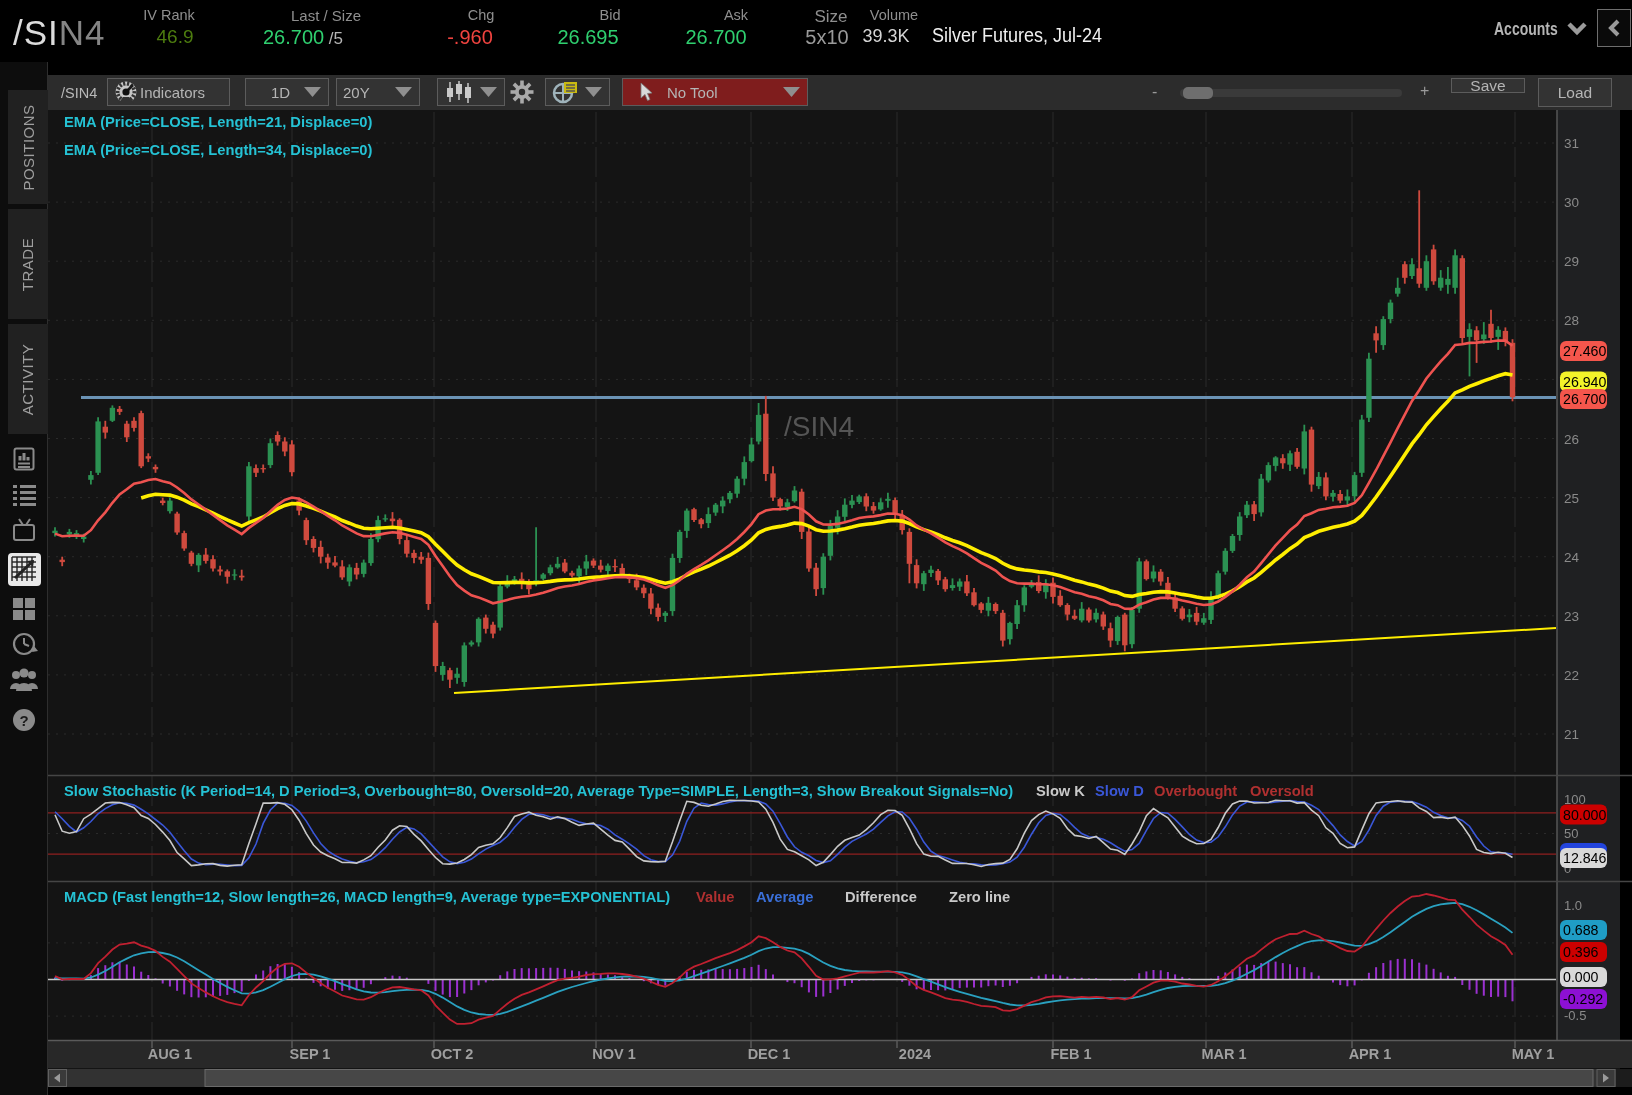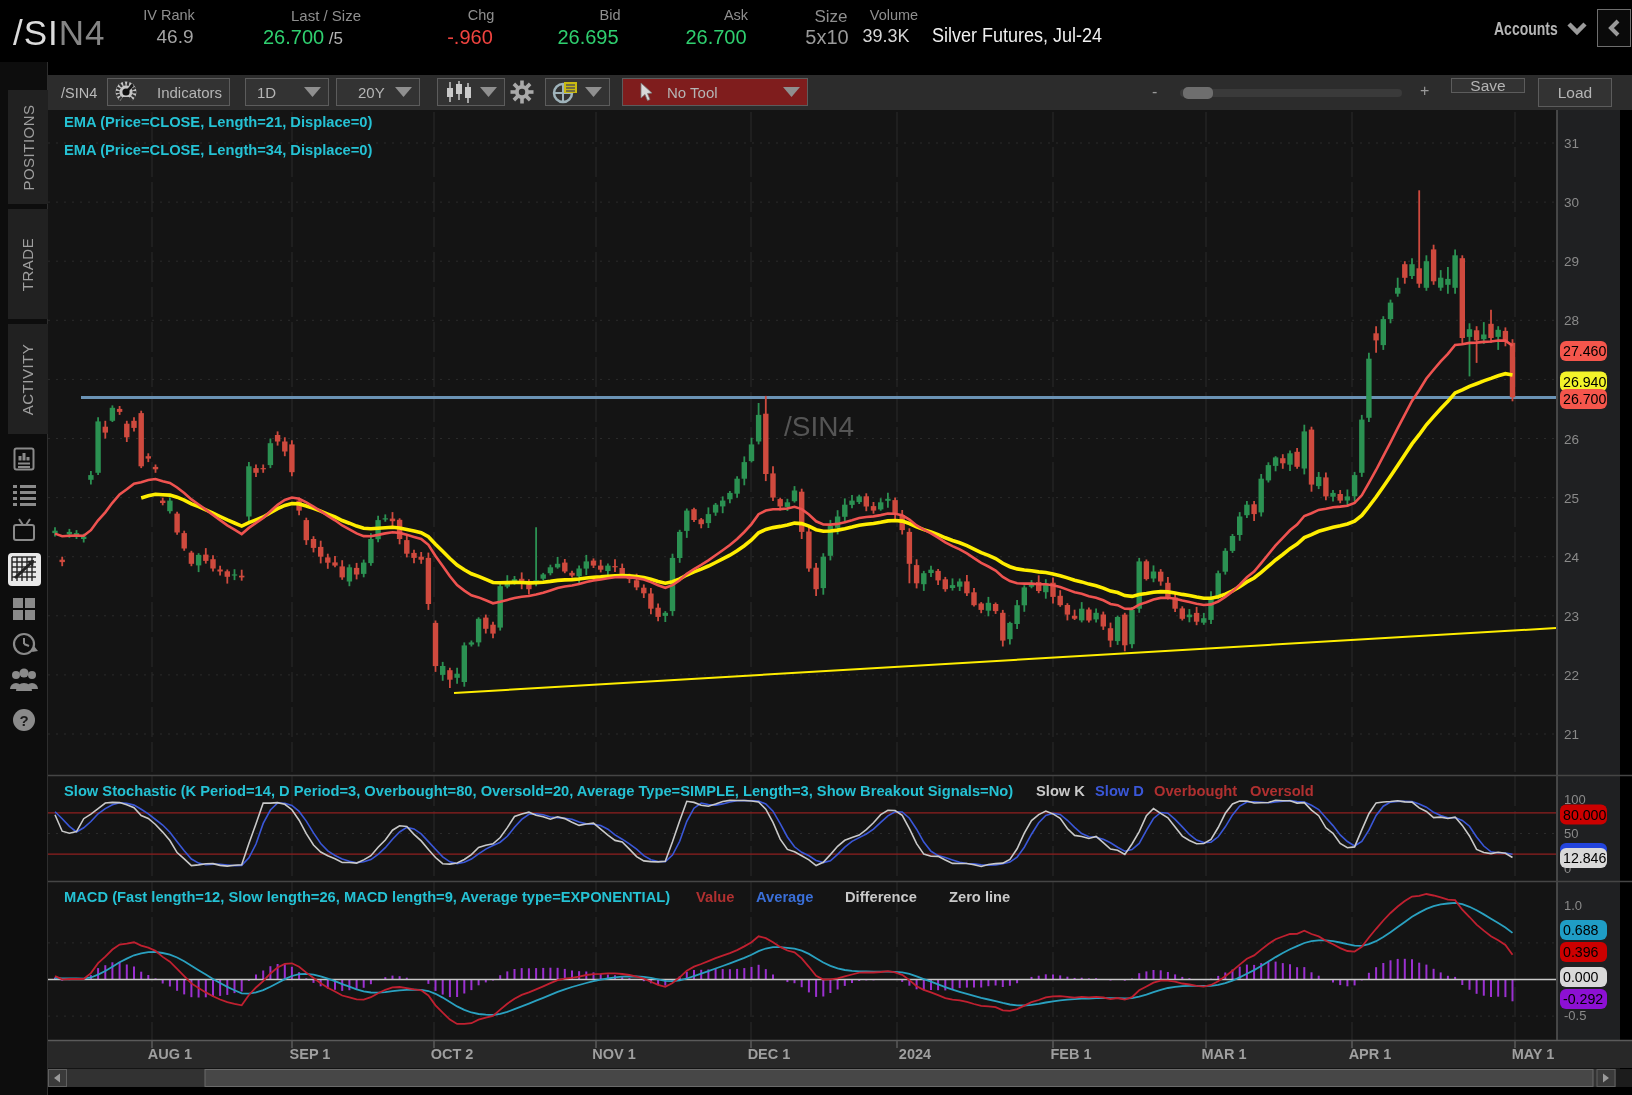"46.9" span { color: #a3a3a3 -> #4d7c0f }
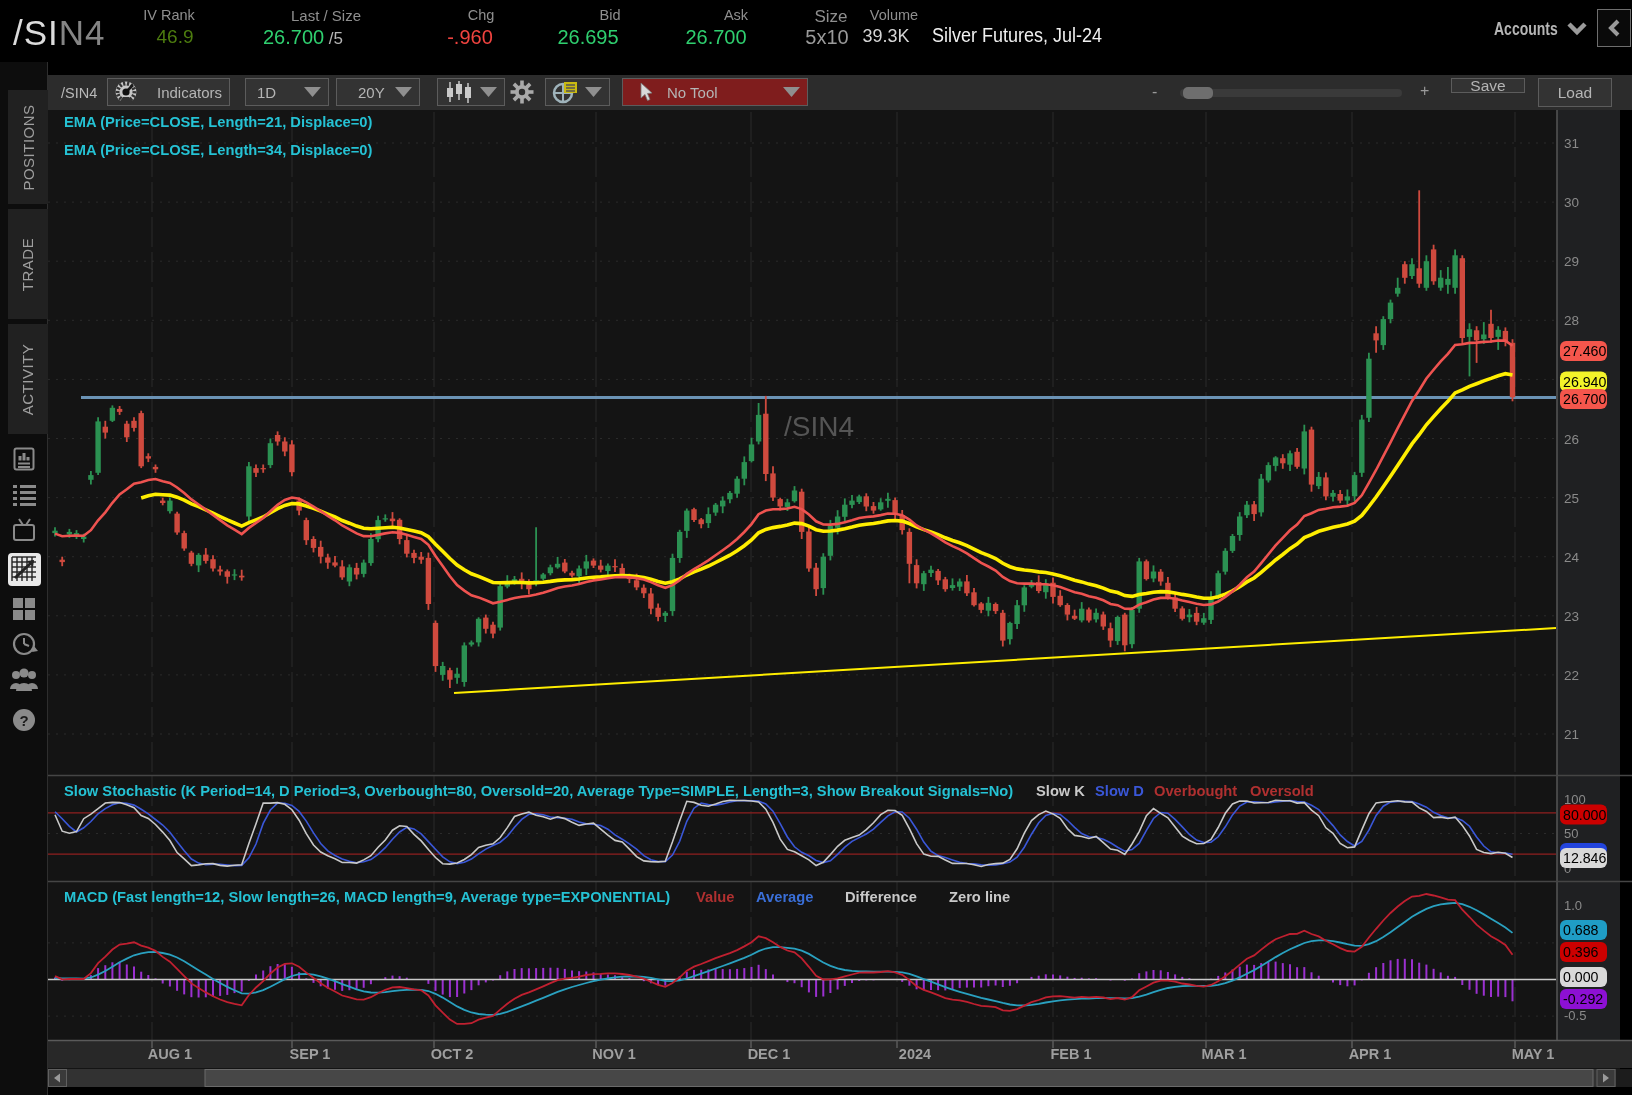"Indicators" span { margin-left: 19px -> 2px }
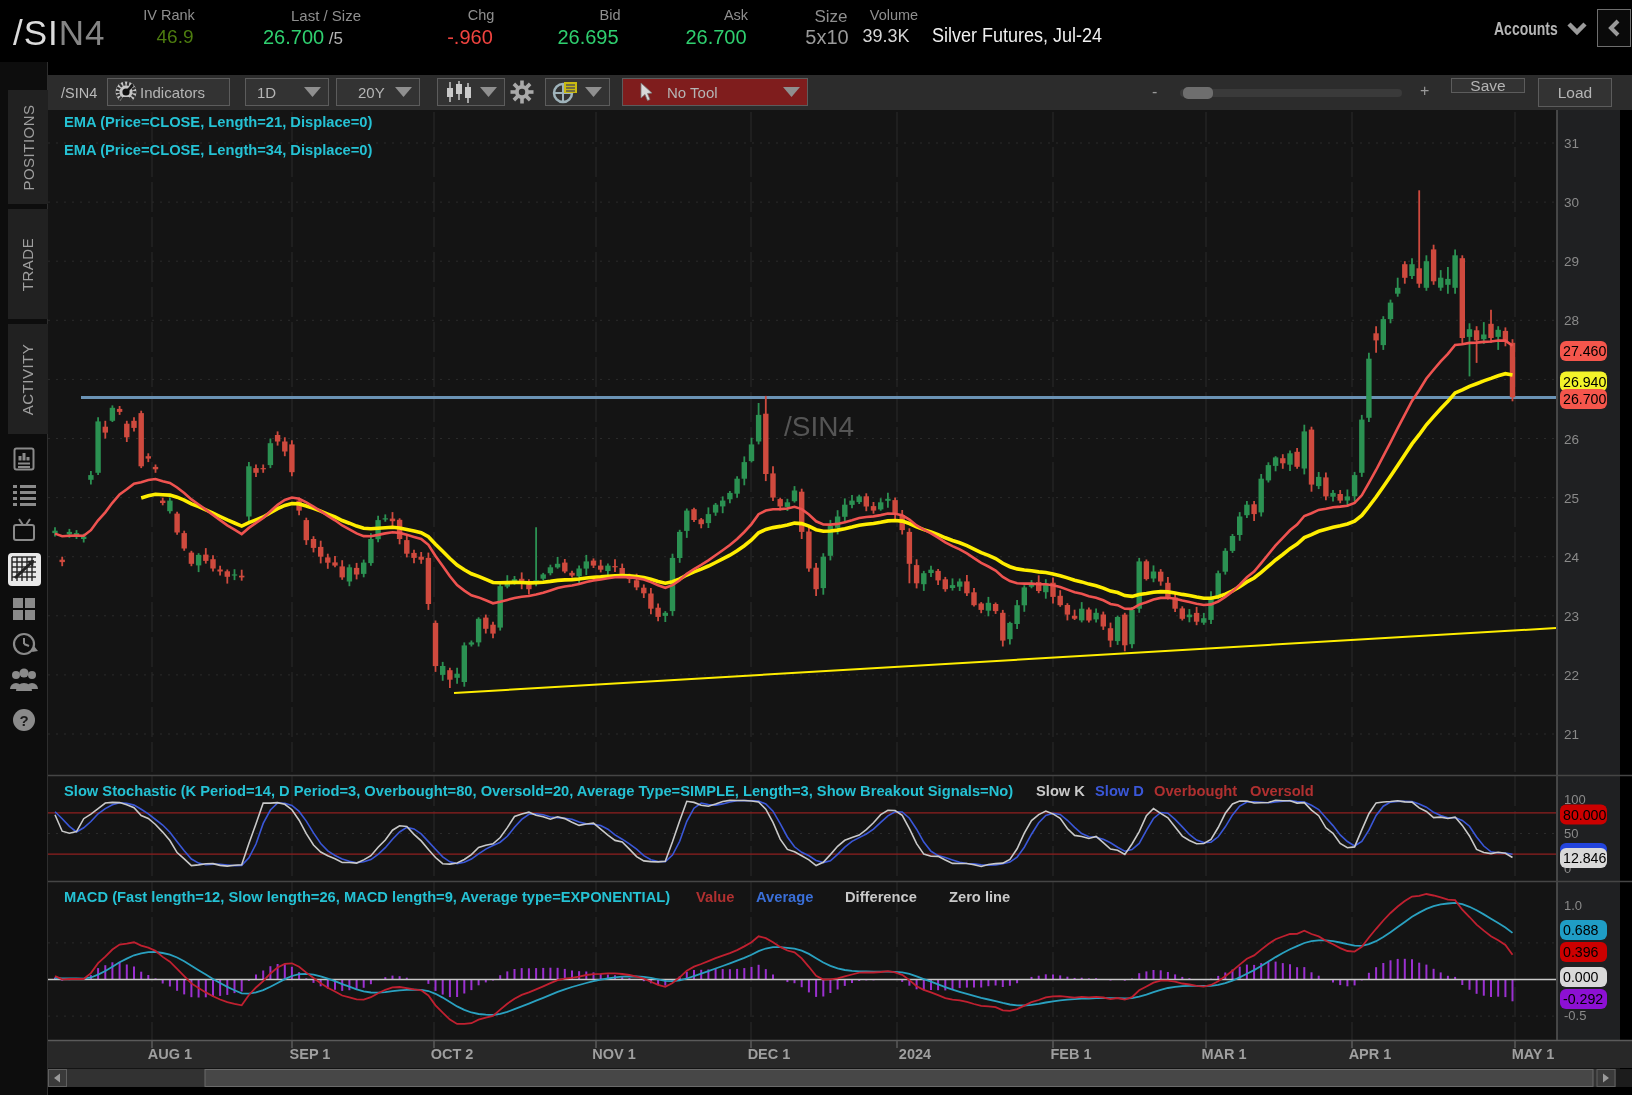"1D" span { margin-left: 11px -> 25px }
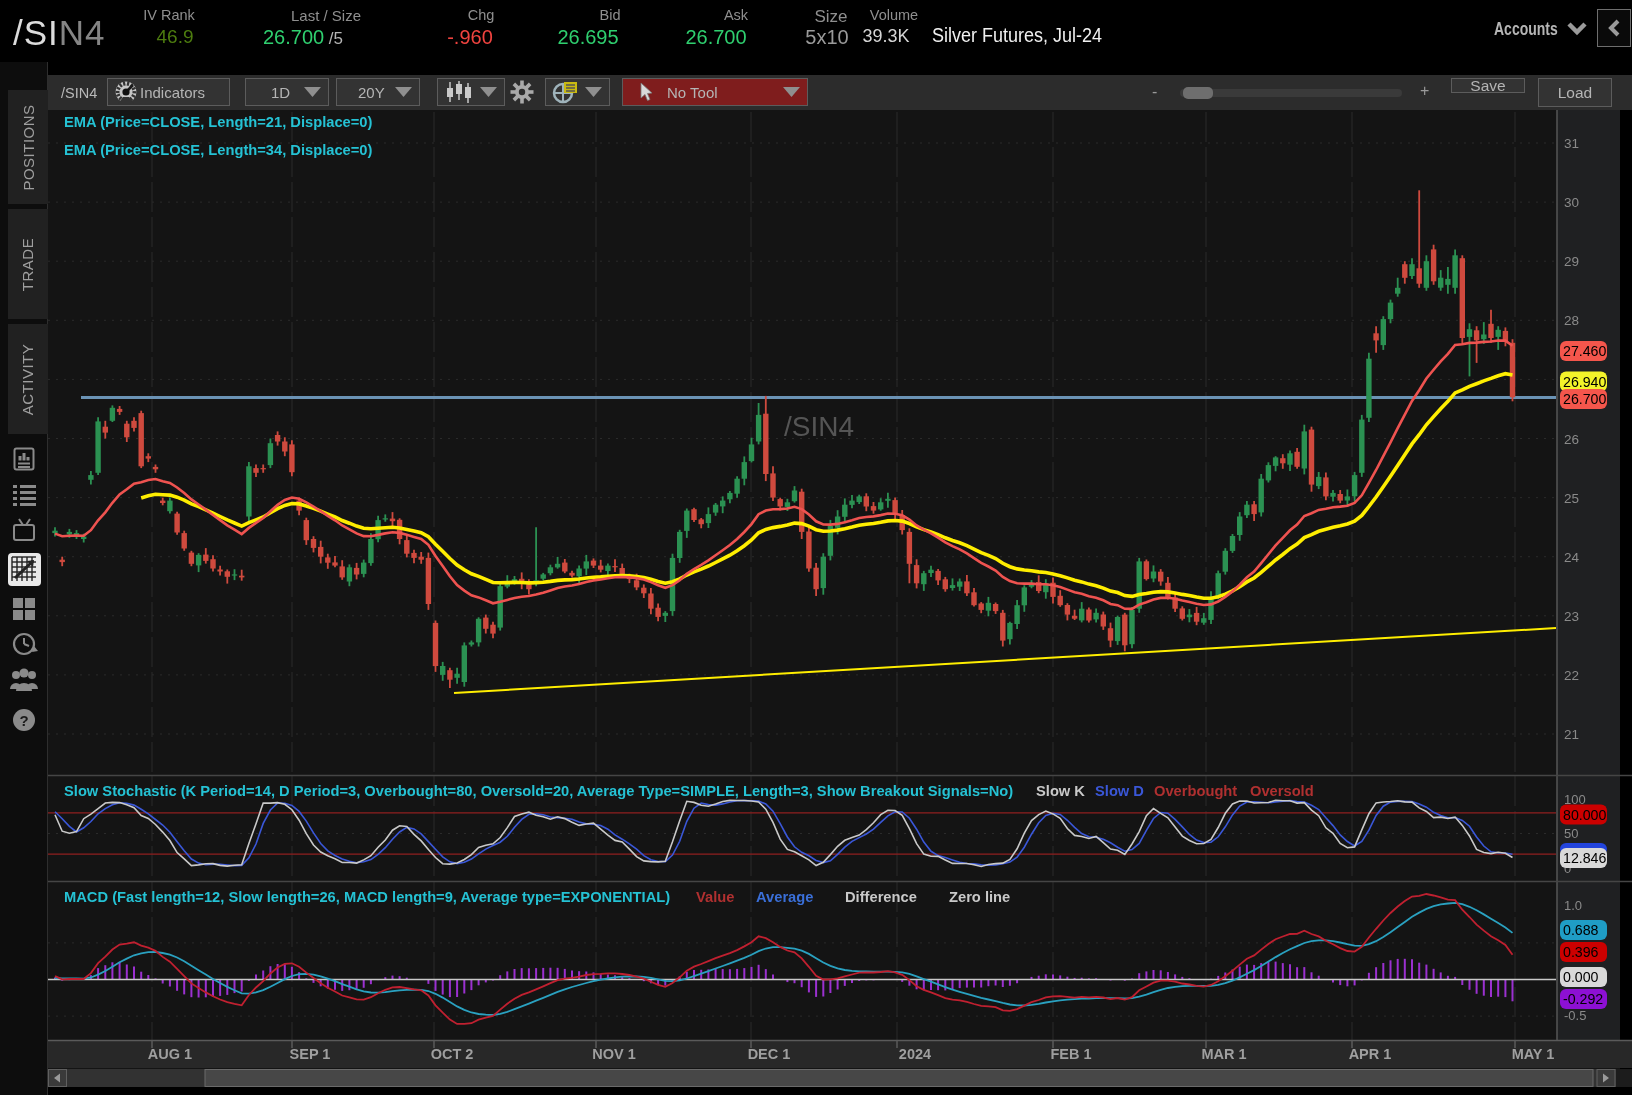"20Y" span { margin-left: 21px -> 6px }
